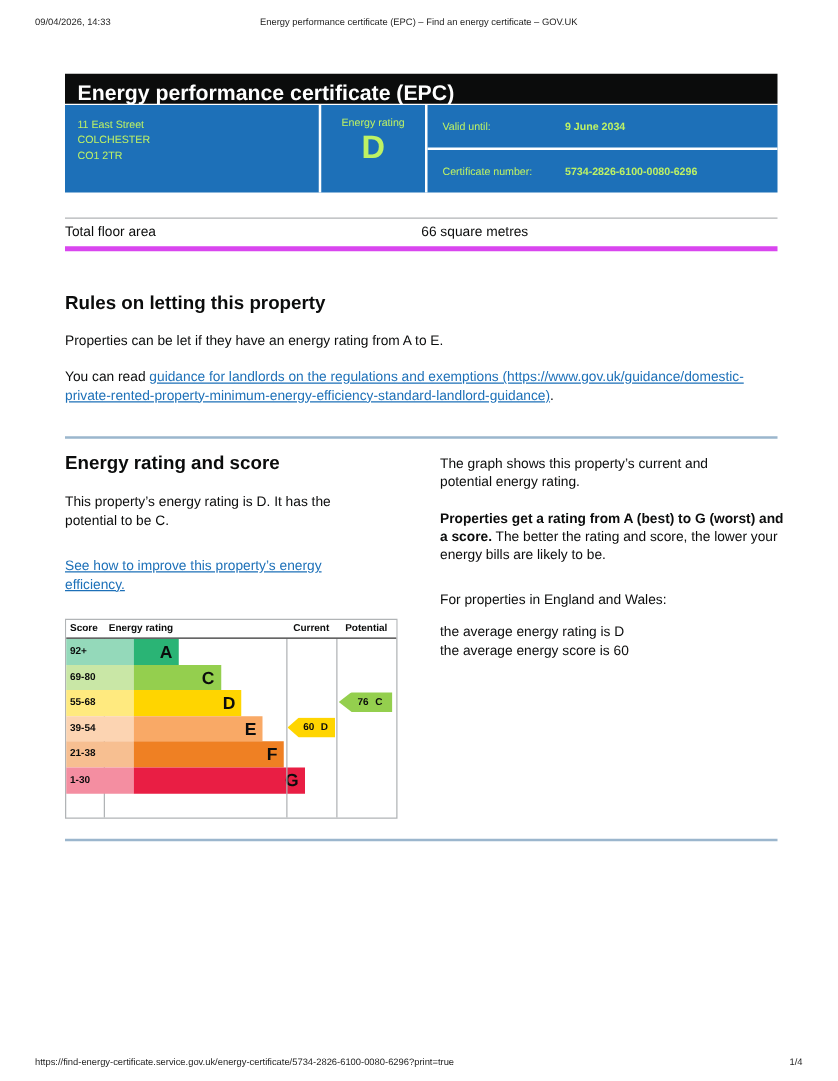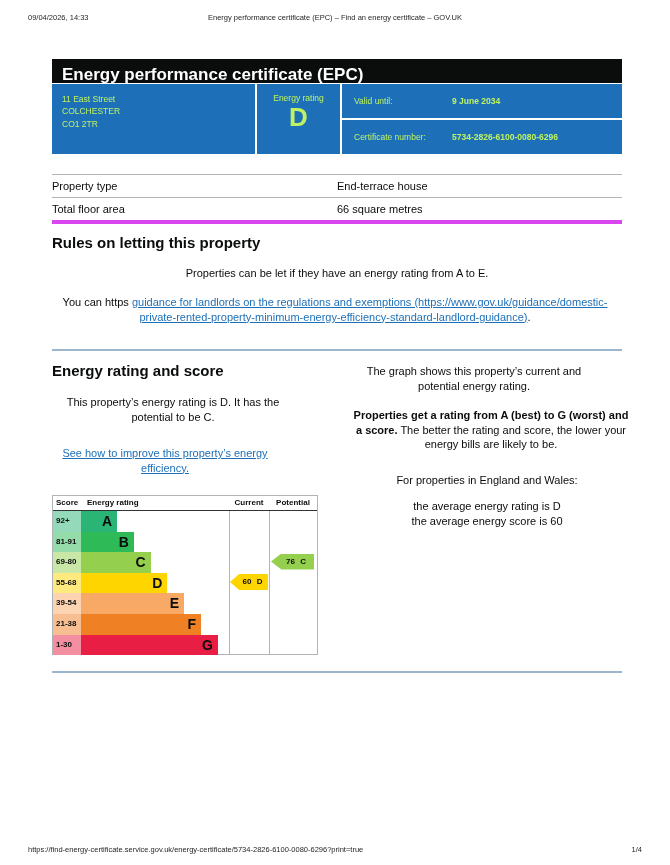"Property type" div.fact-row { html: <div> <span>Property type</span> <span>End-terrace house</span> </div> -> none }
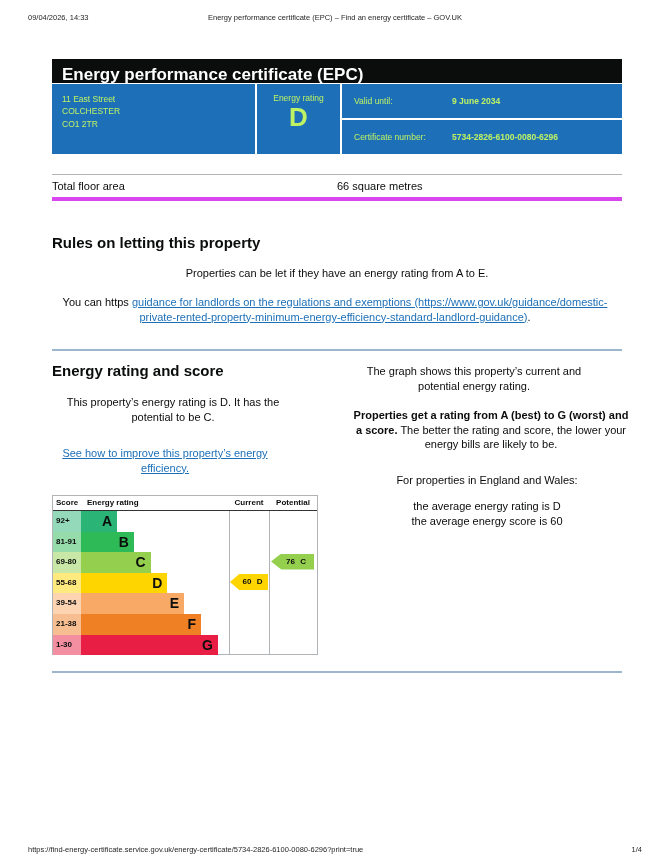"Properties can be let if" .body-txt { text-align: center -> none }
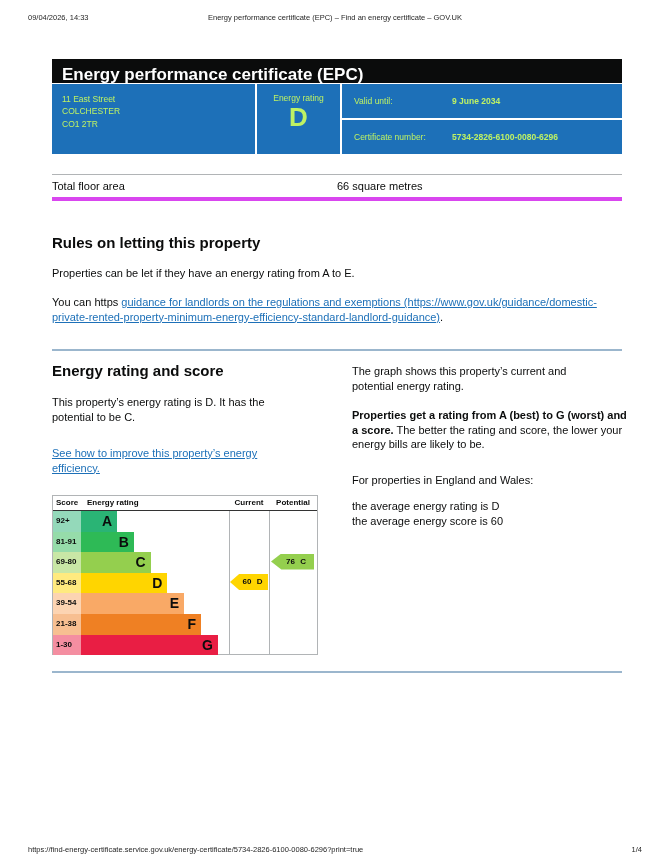"You can https" span { text: https -> read }
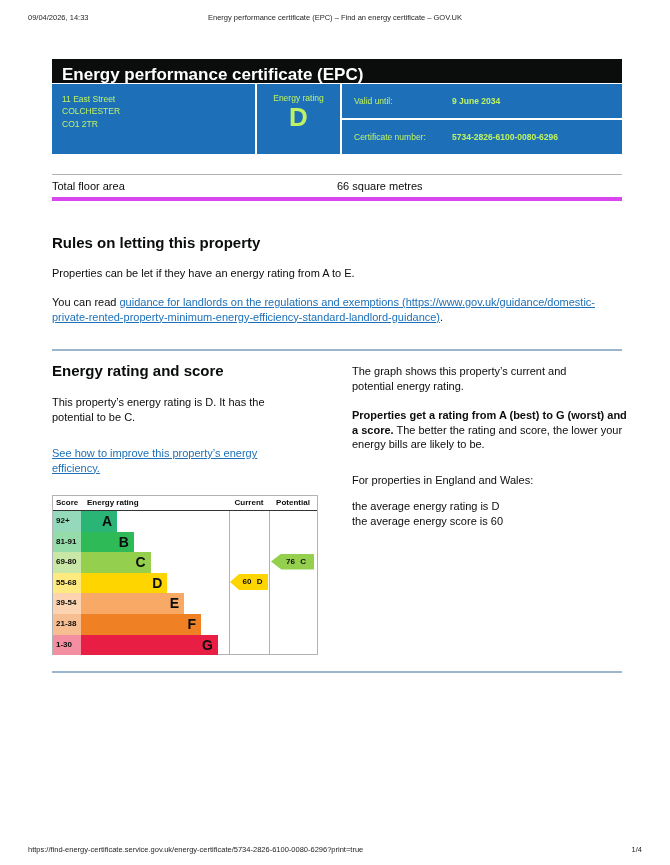"92+" .epc-score-cell { width: 28px -> 54px }
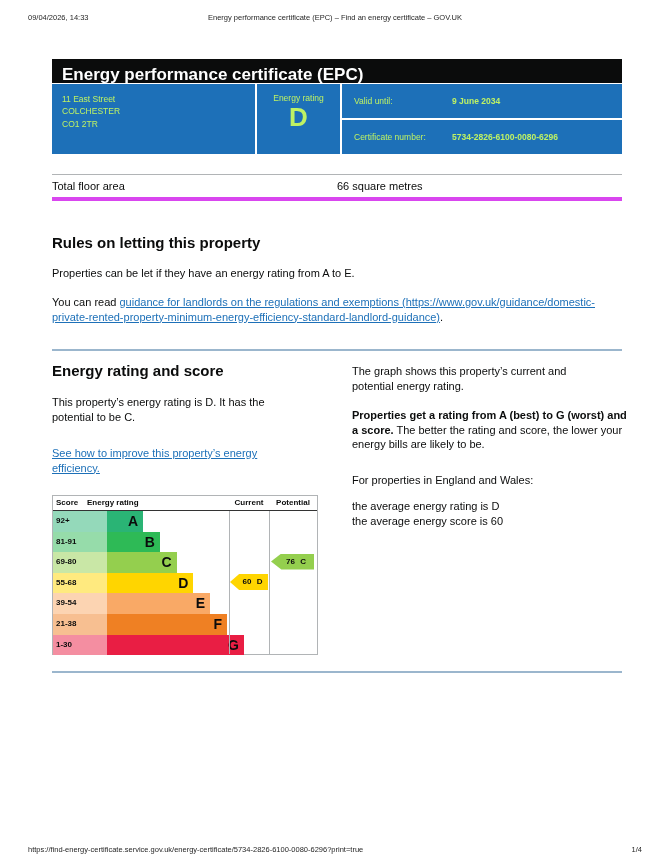"81-91" div.epc-row { html: <div> <div>81-91</div> <div> <div>B</div> </div> </div> -> none }
